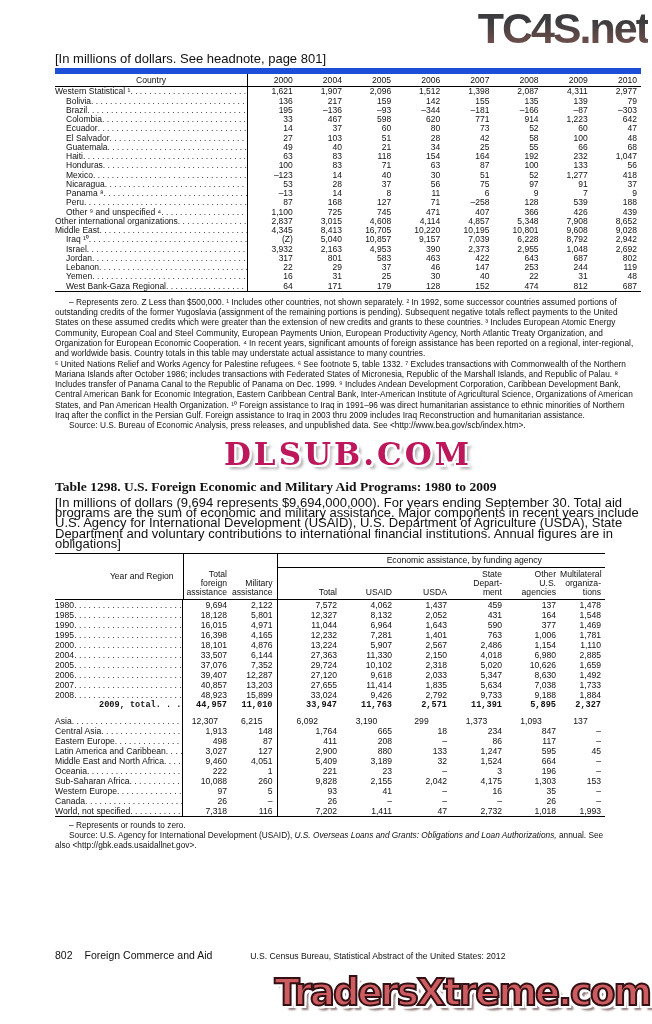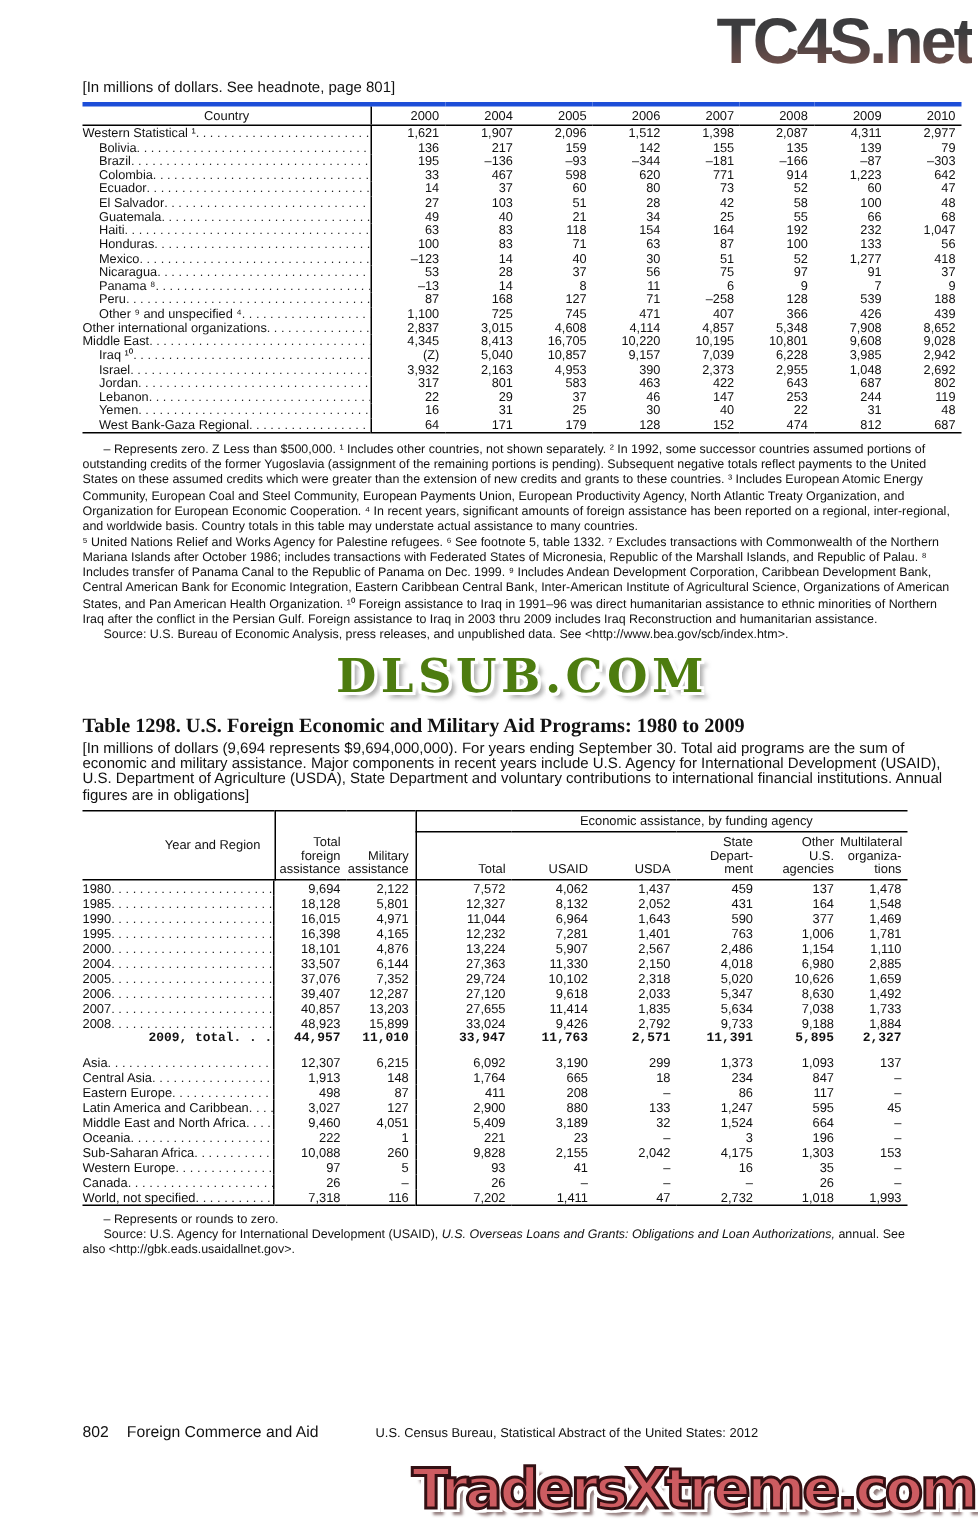"[In millions of dollars. See" .headnote { font-size: 10px -> 13px }
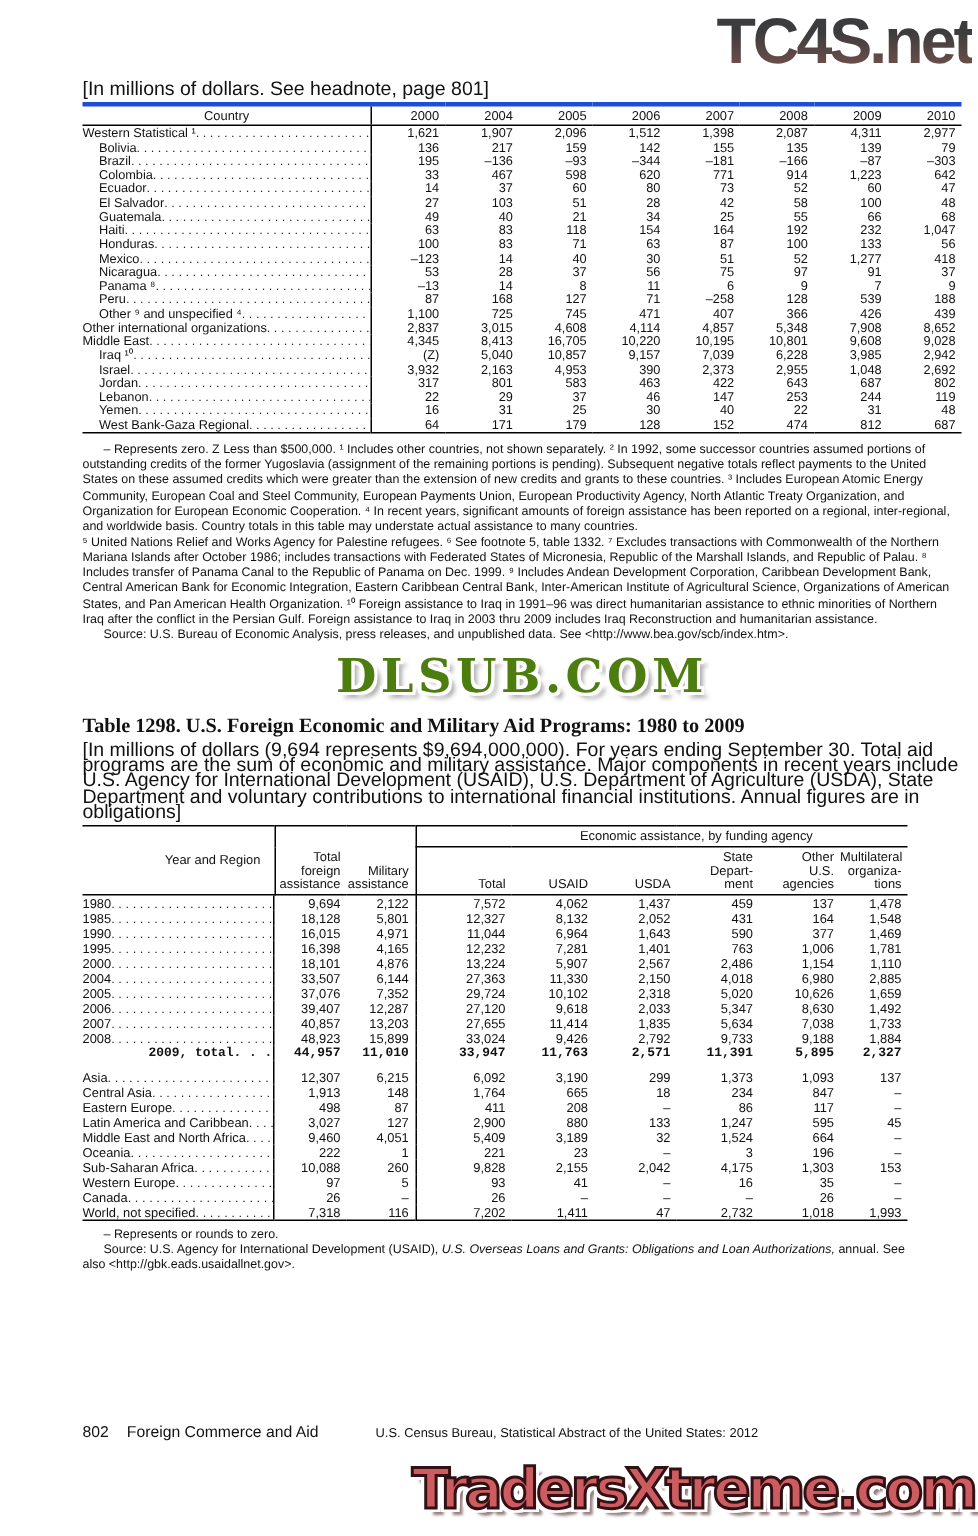"Country" .t1297 { border-top: 3px solid #1d4ed8 -> 6px solid #1d4ed8 }
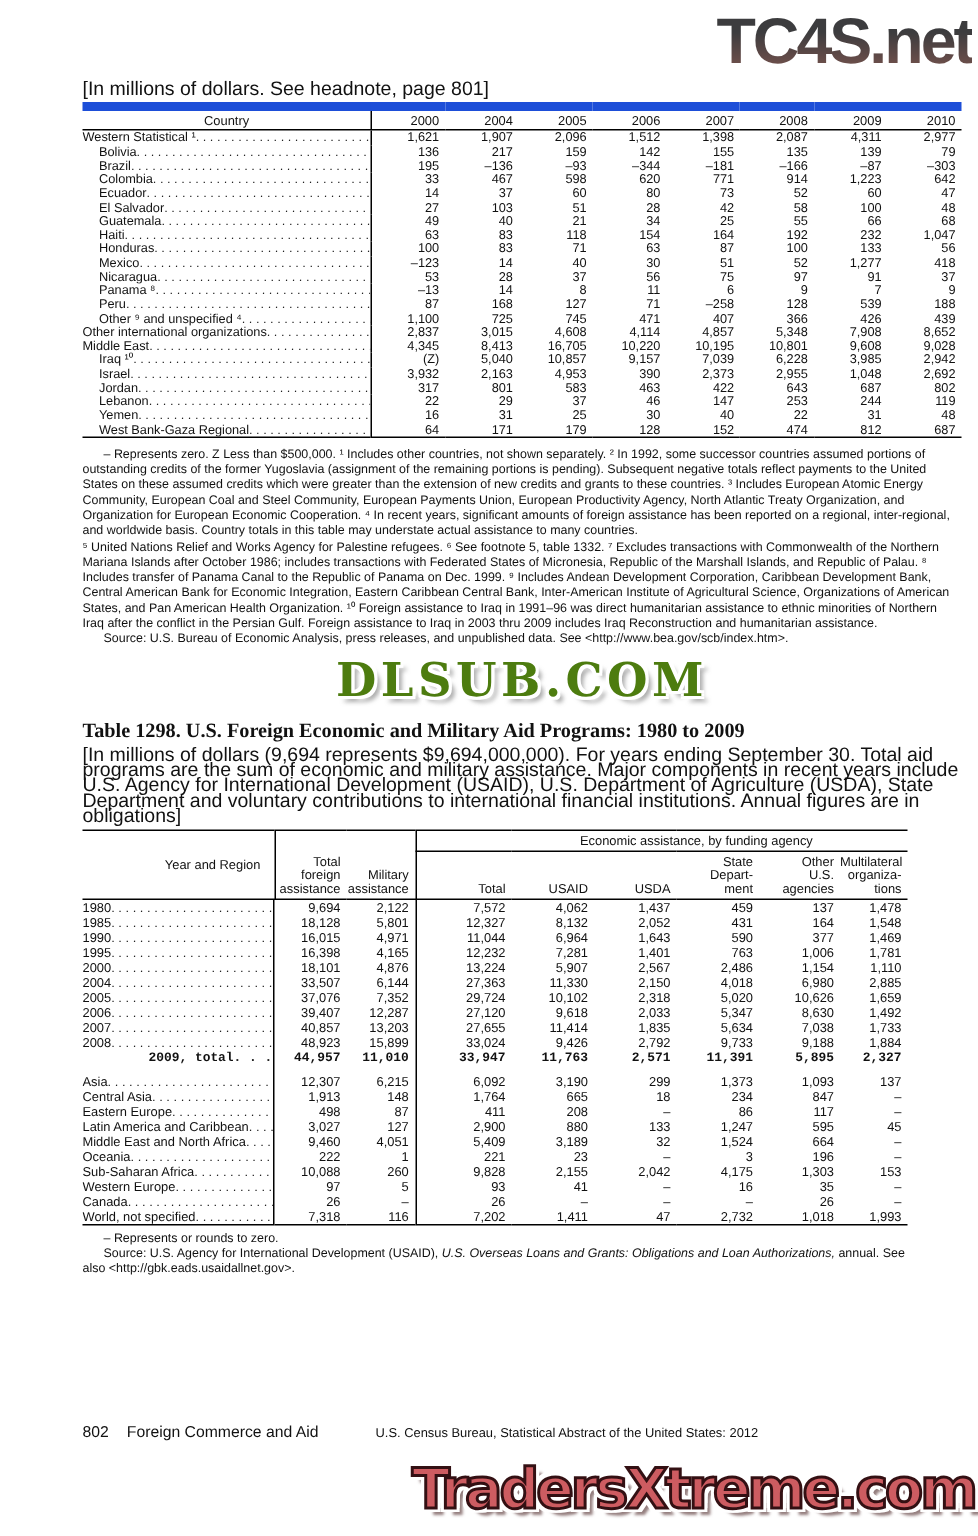"3,985" td.num { text: 3,985 -> 8,792 }
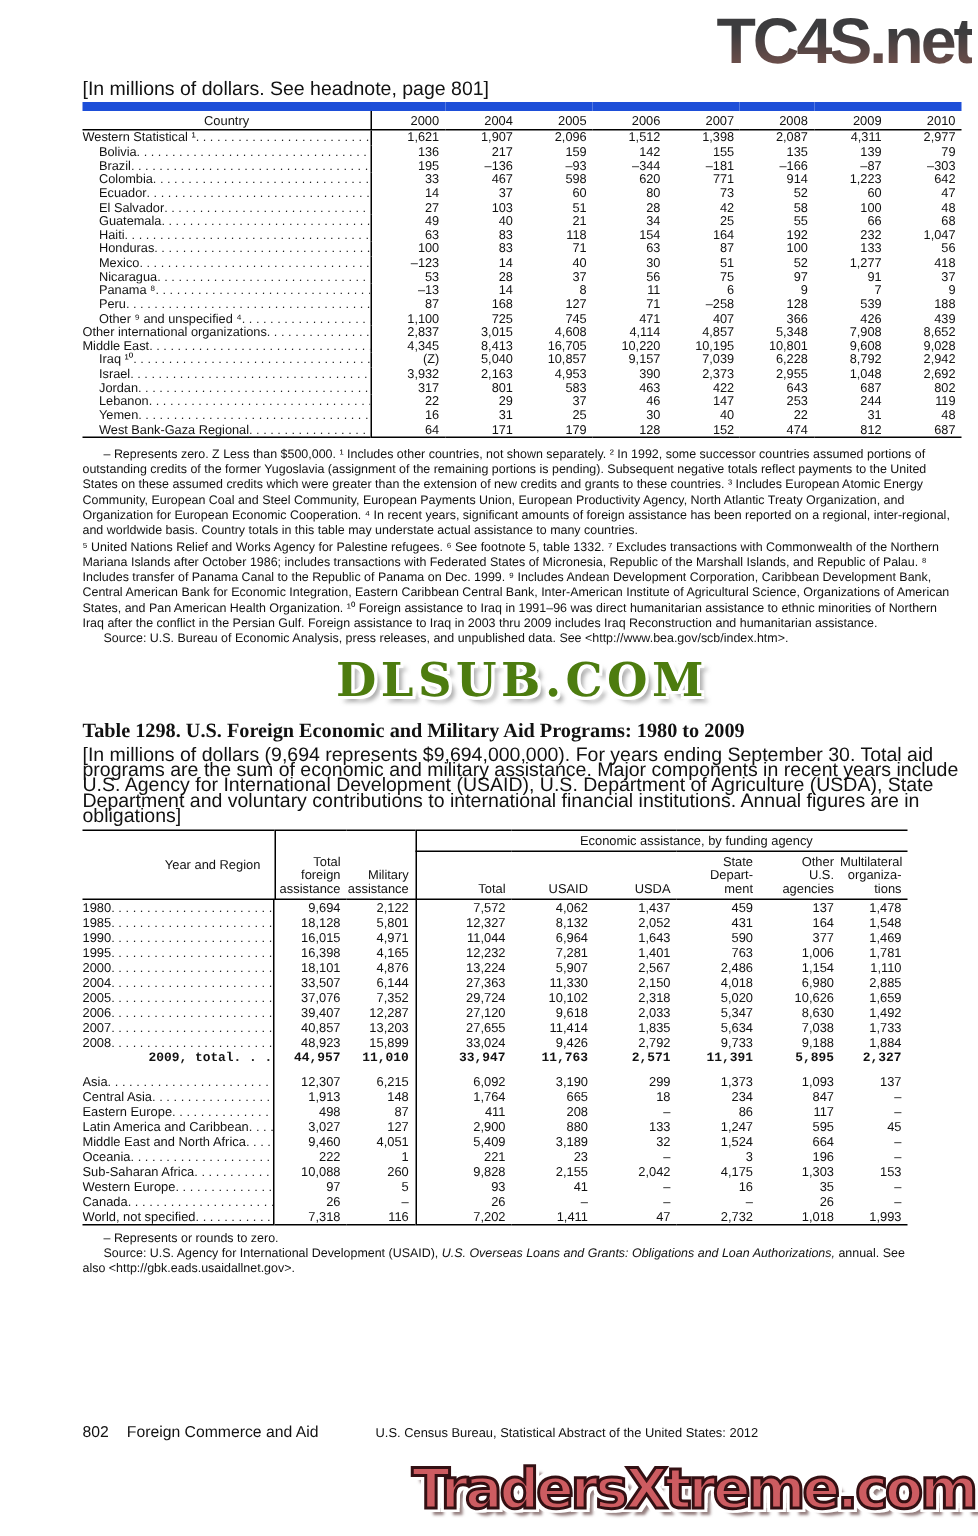"DLSUB.COM" .wm-mid { color: #4d7c0f -> #be185d }
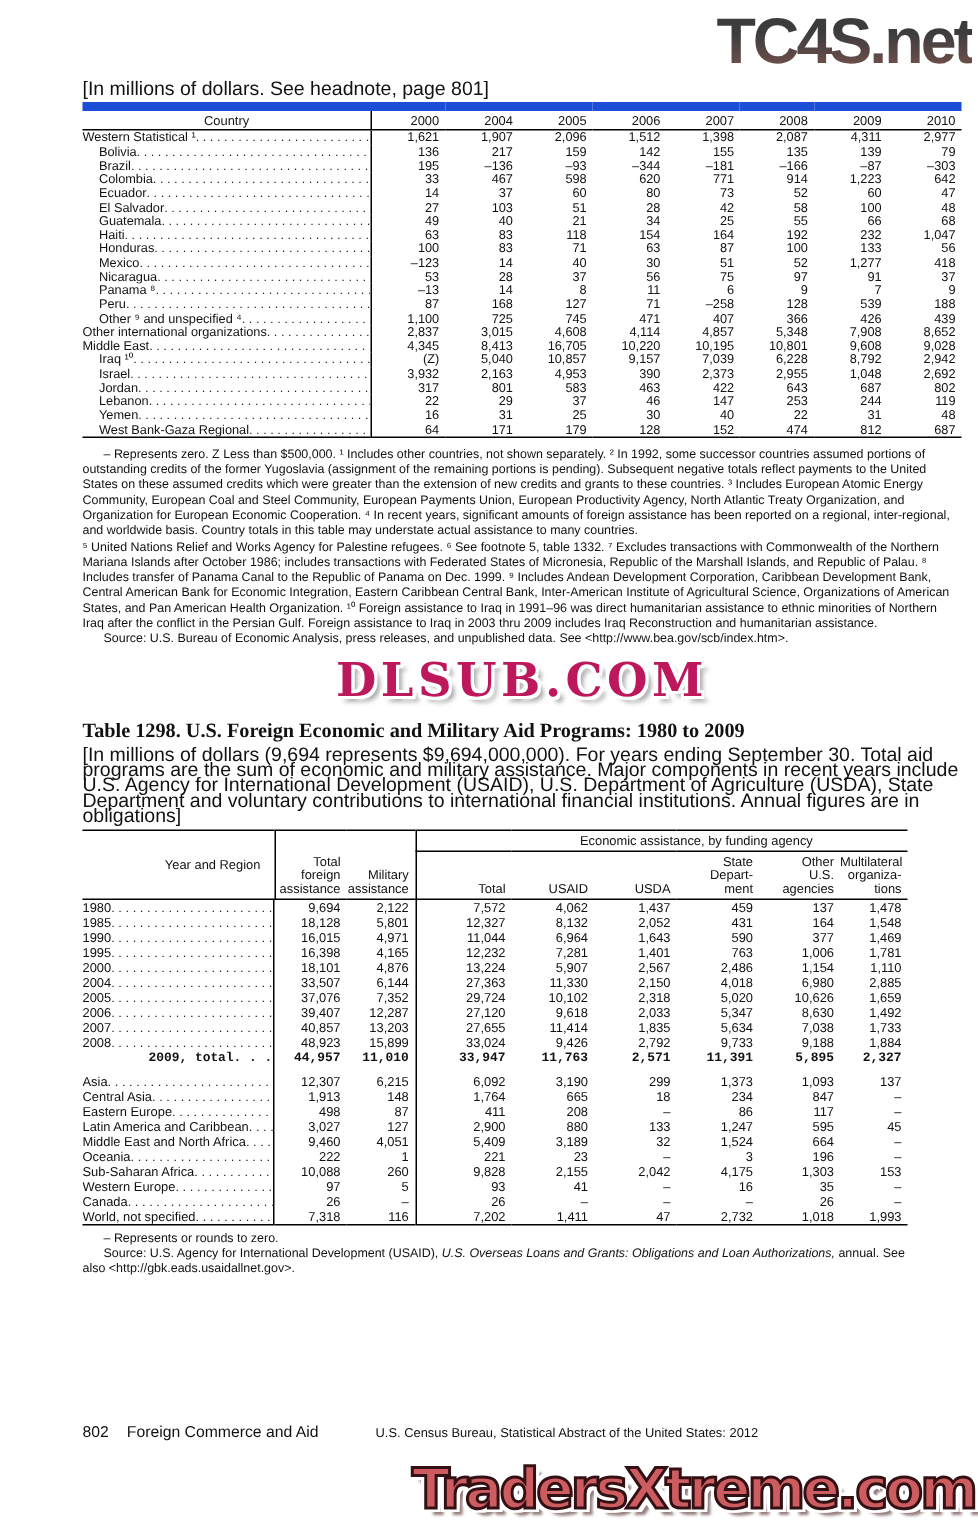"Asia" .t1298 tr.gap td { text-align: none -> center }
